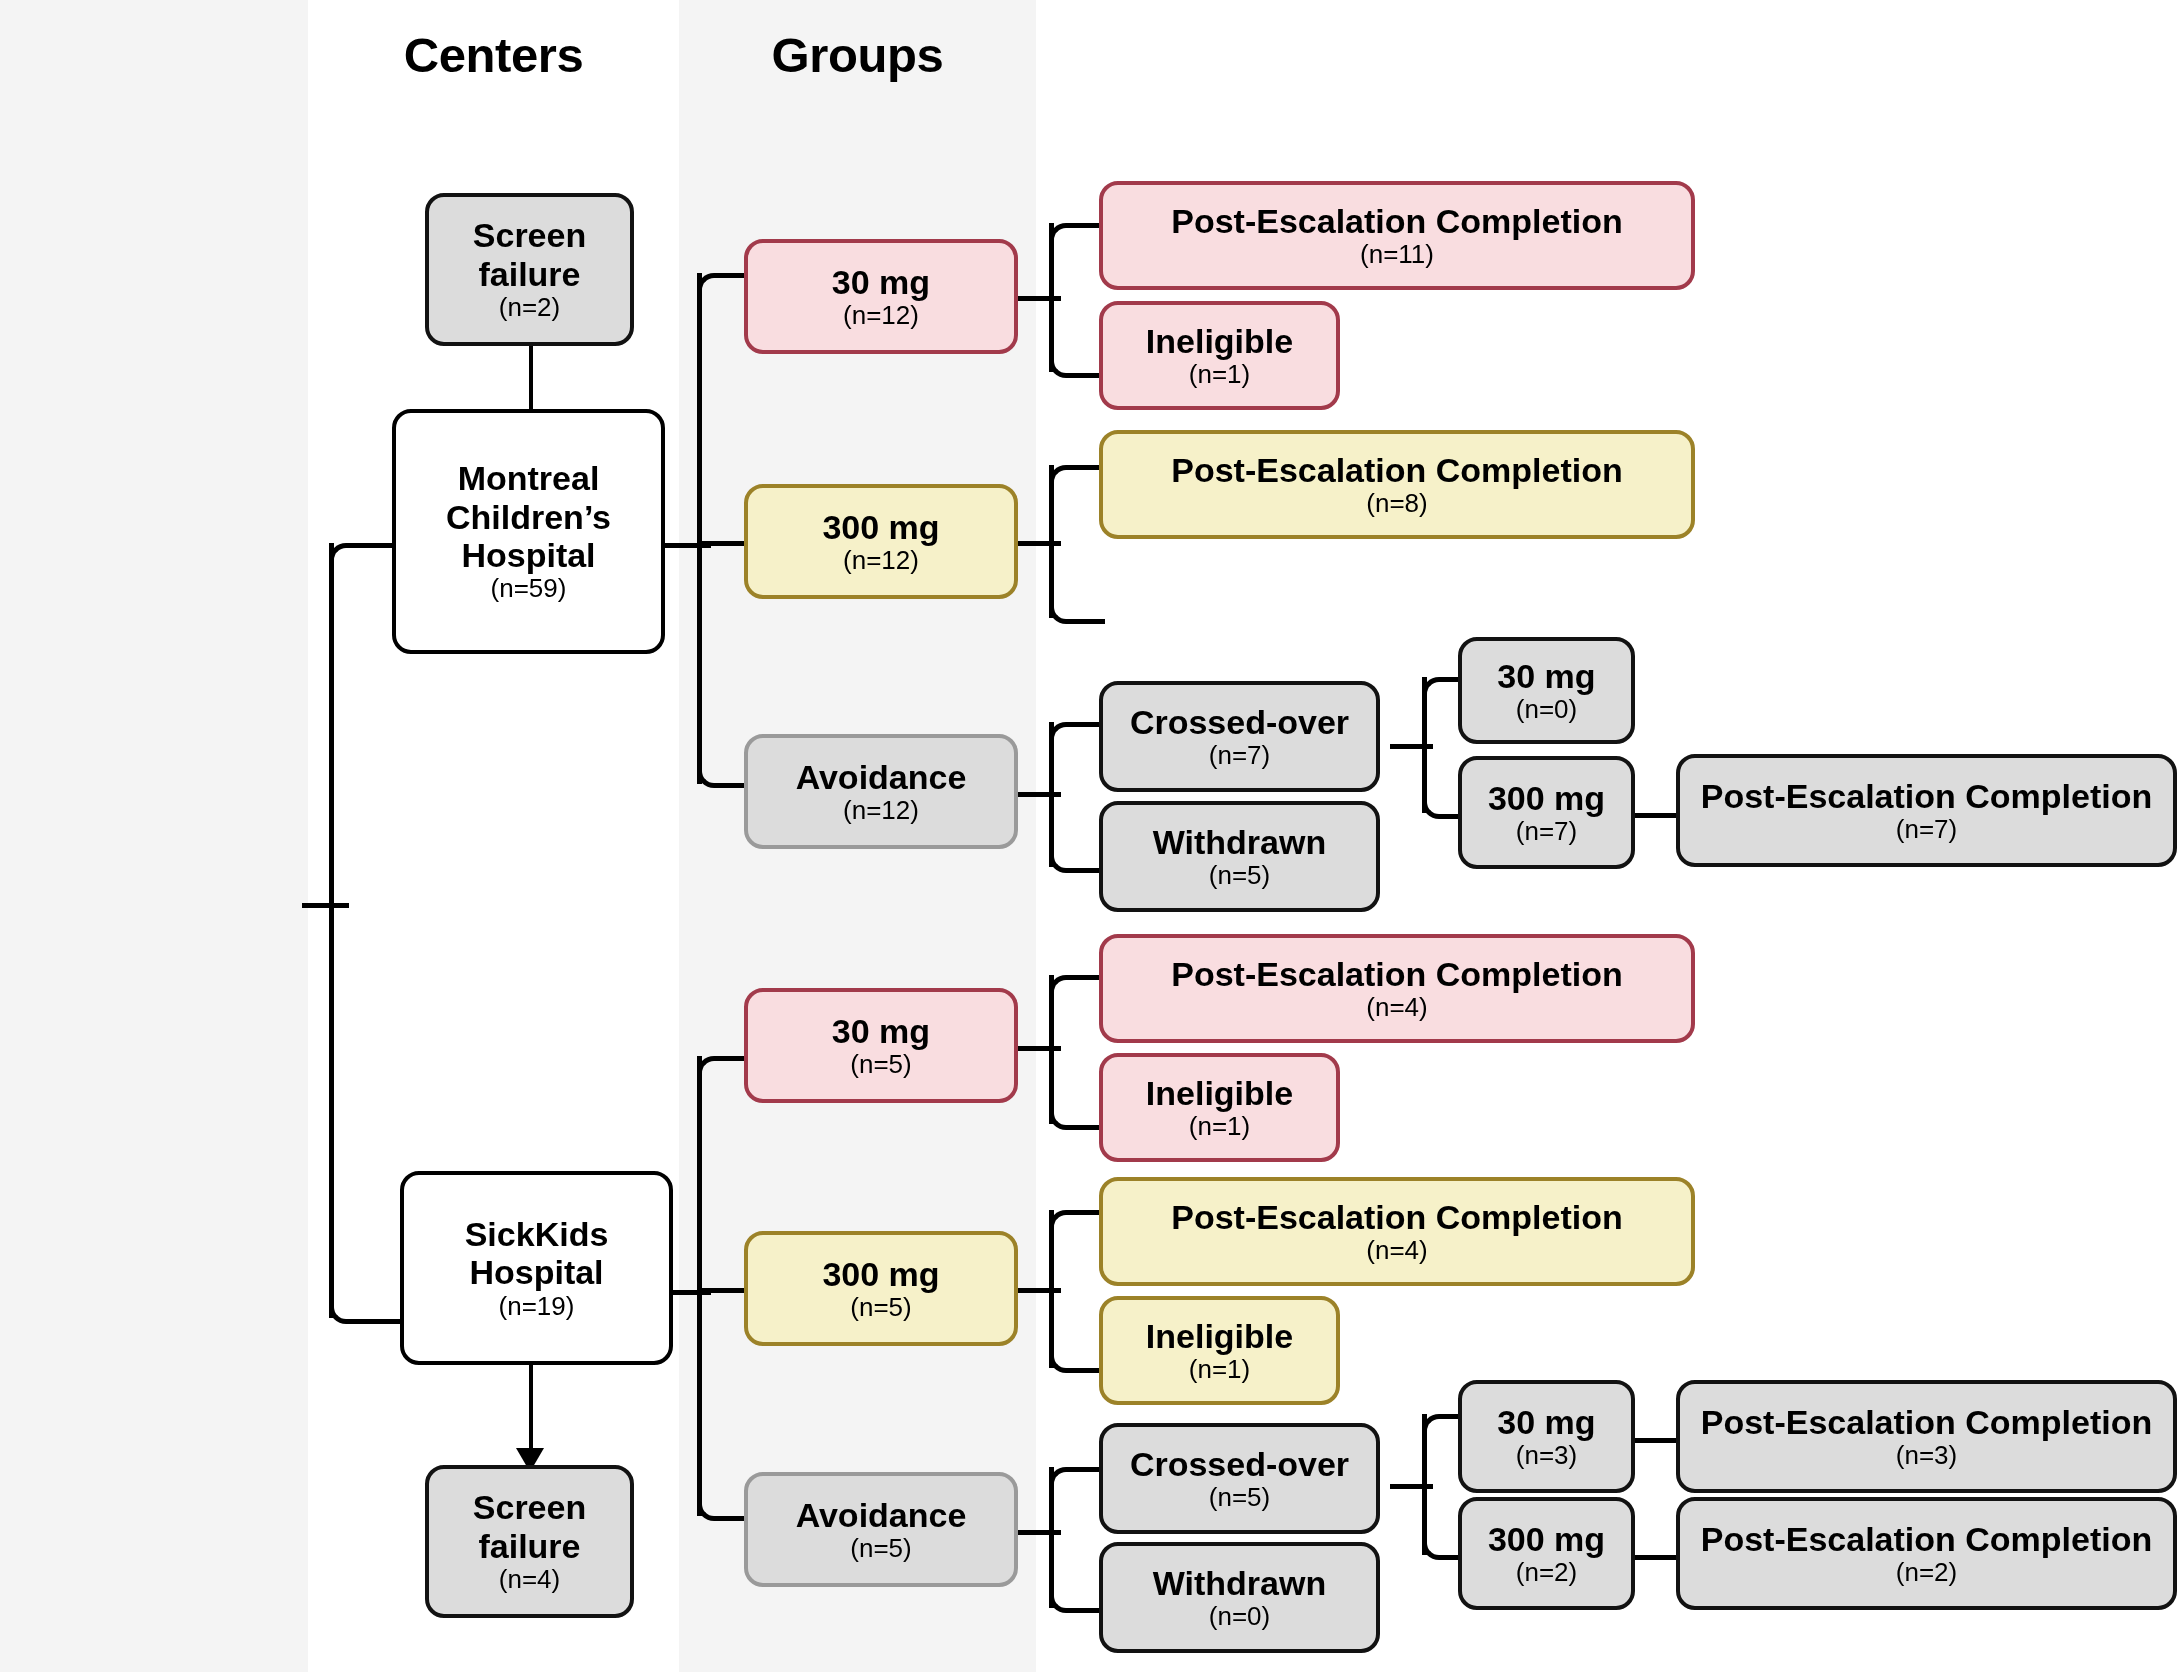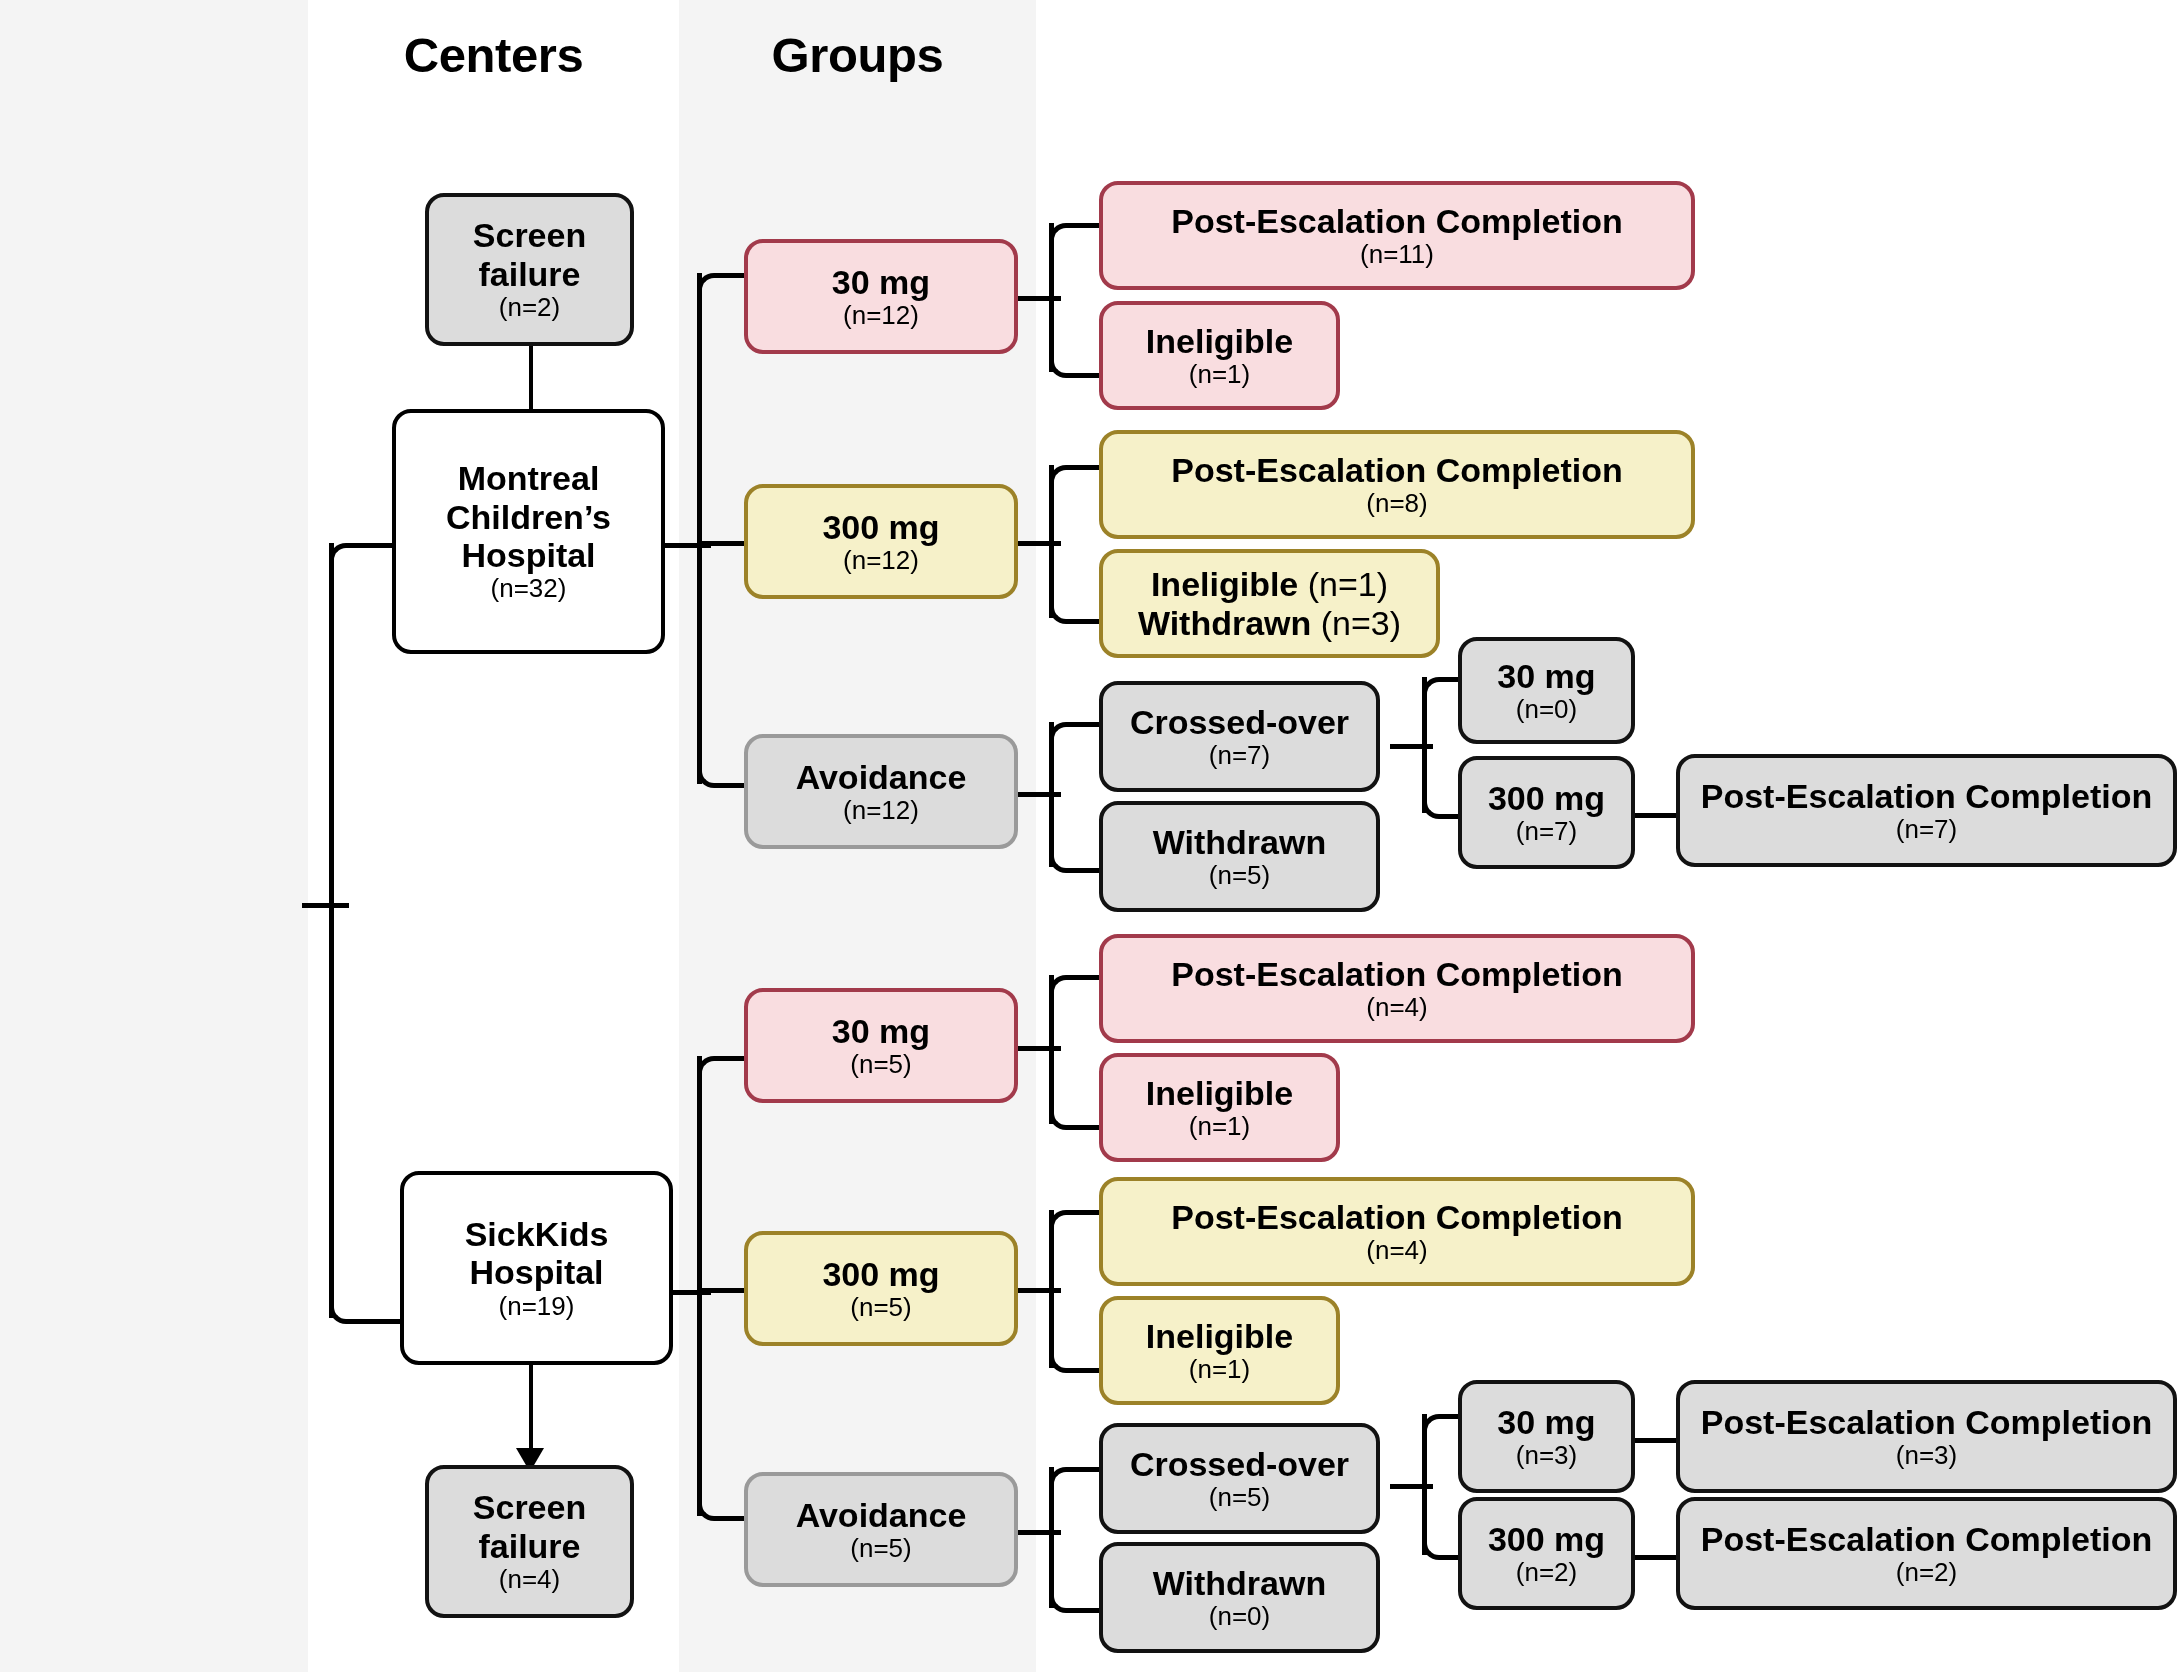"(n=32)" span.t2 { text: 32 -> 59 }
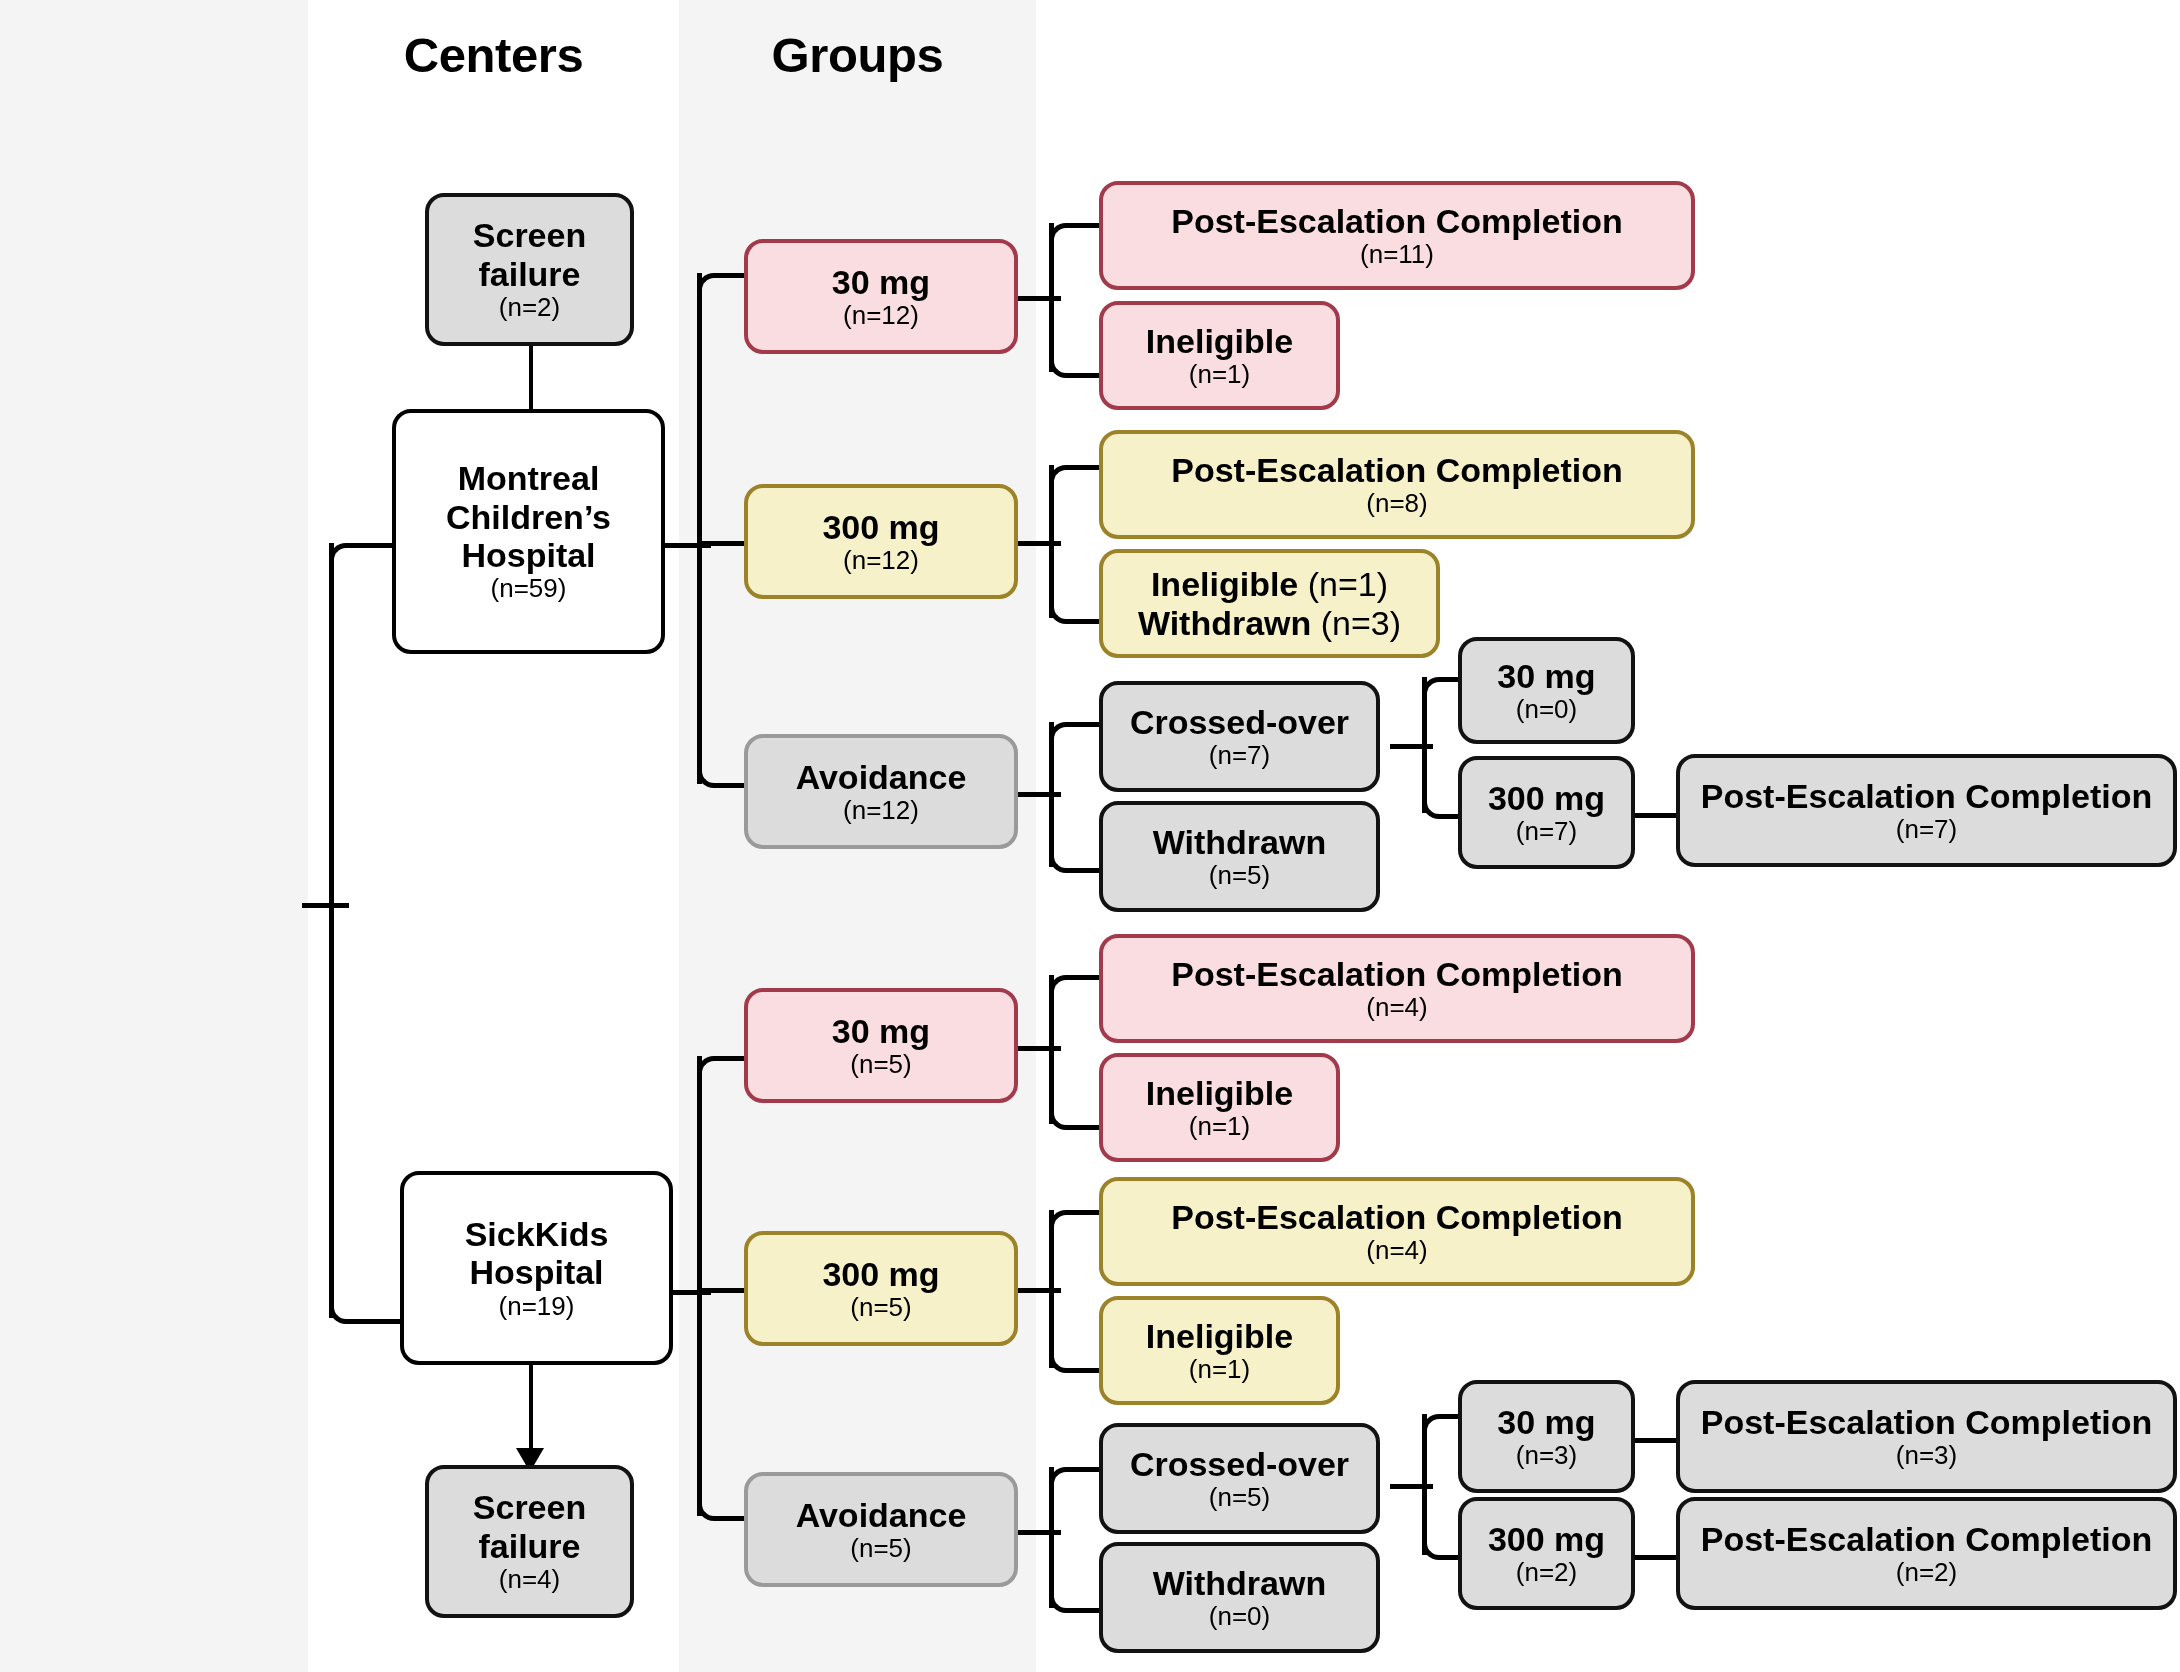"Ineligible (n=1)" div.node { html: <div> <span> <b>Ineligible</b> <span>(n=1)</span> </span> <span> <b>Withdrawn</b> <span>(n=3)</span> </span> </div> -> none }
